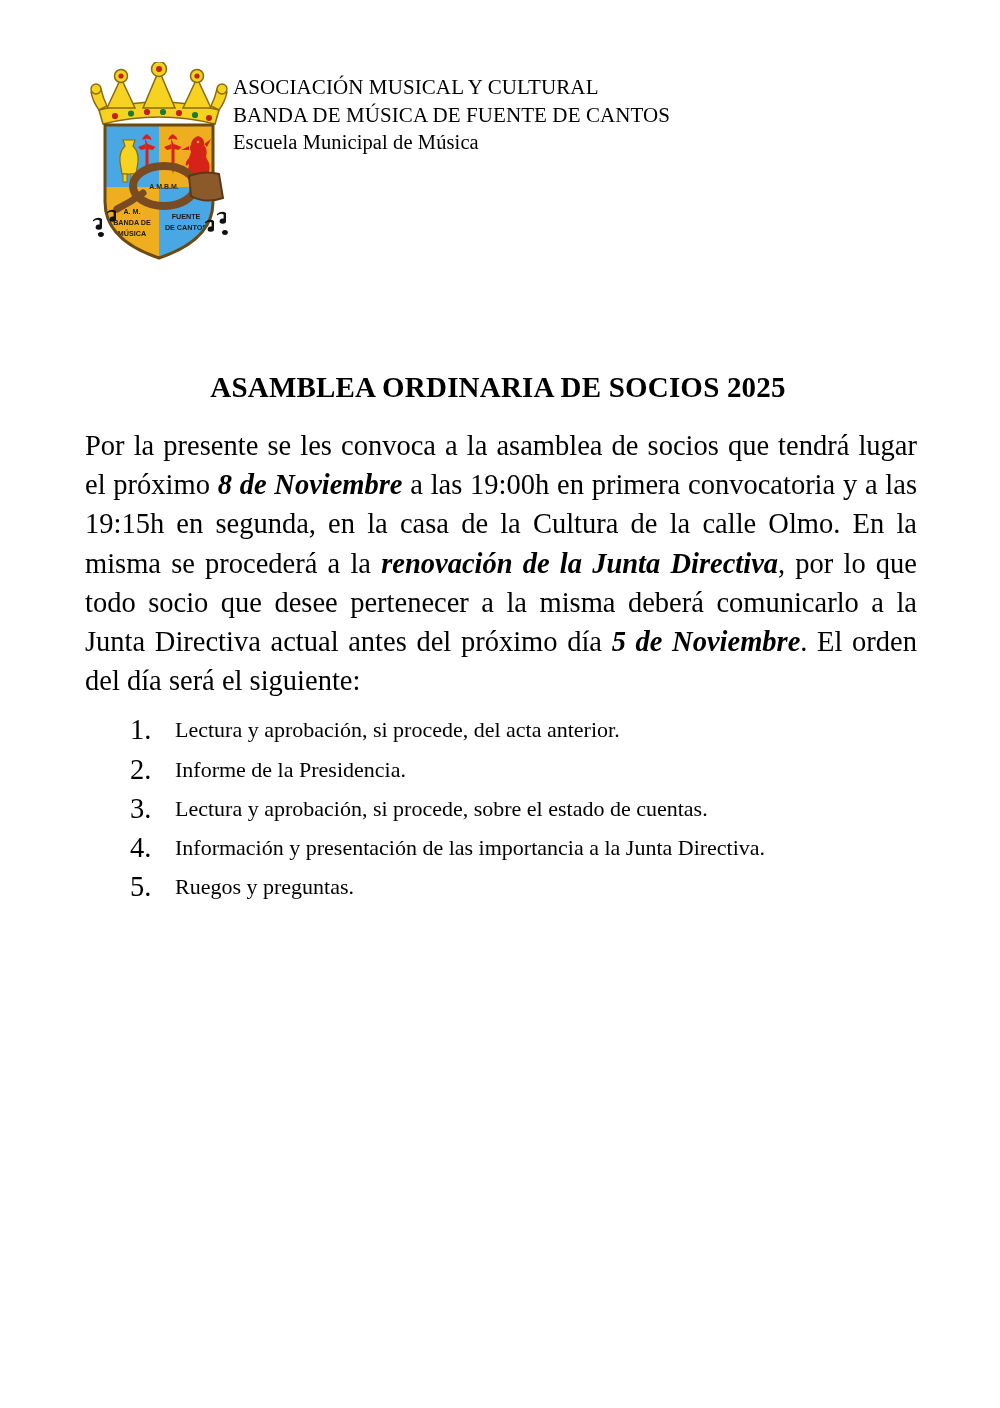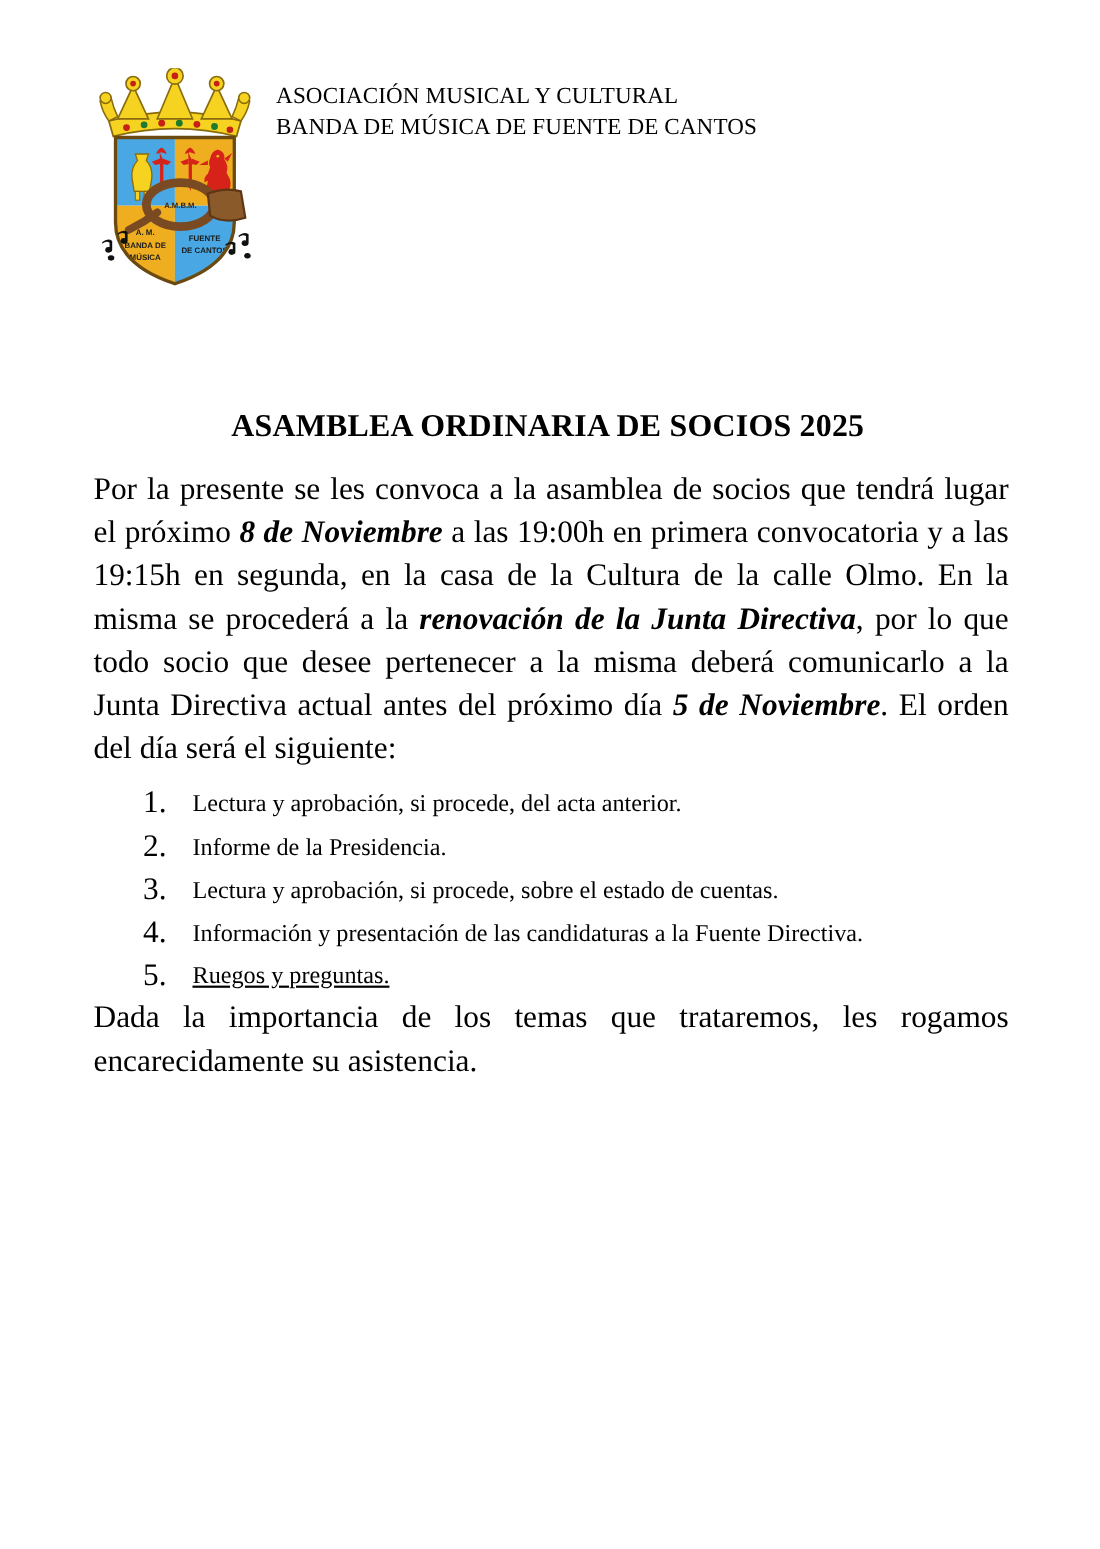"ASOCIACIÓN MUSICAL Y CULTURAL" .org-block { margin-left: 18px -> none }
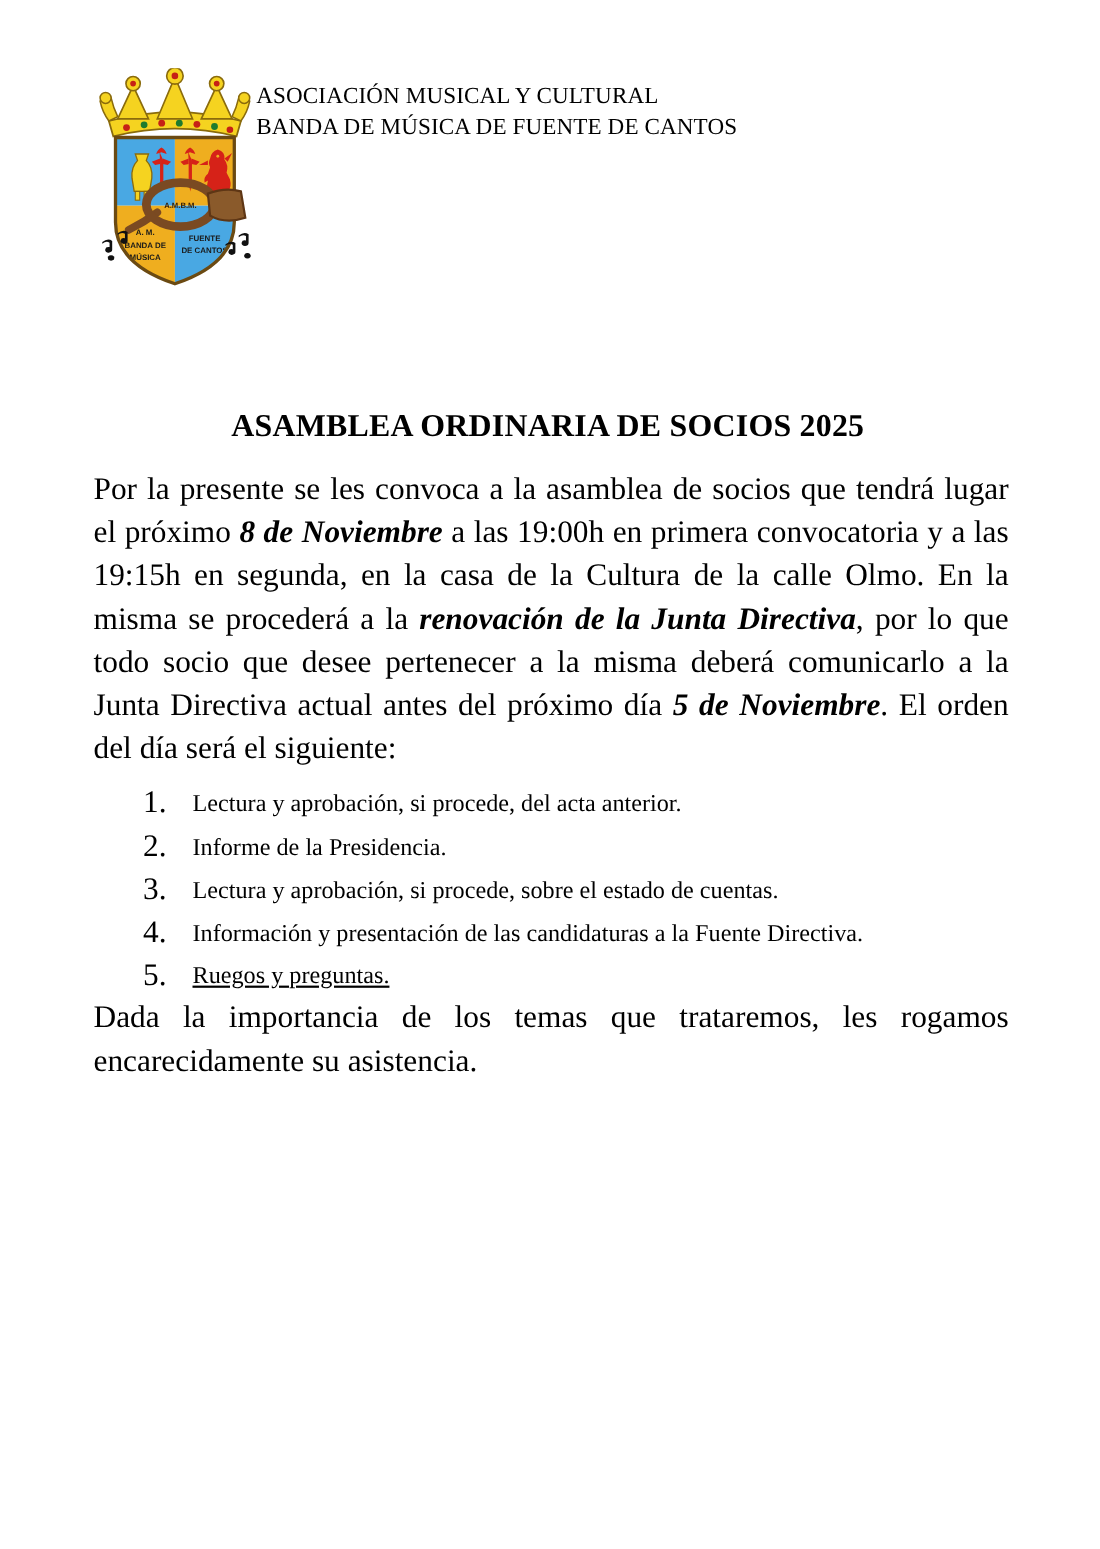"Escuela Municipal de Música" div { html: none -> <div>Escuela Municipal de Música</div> }
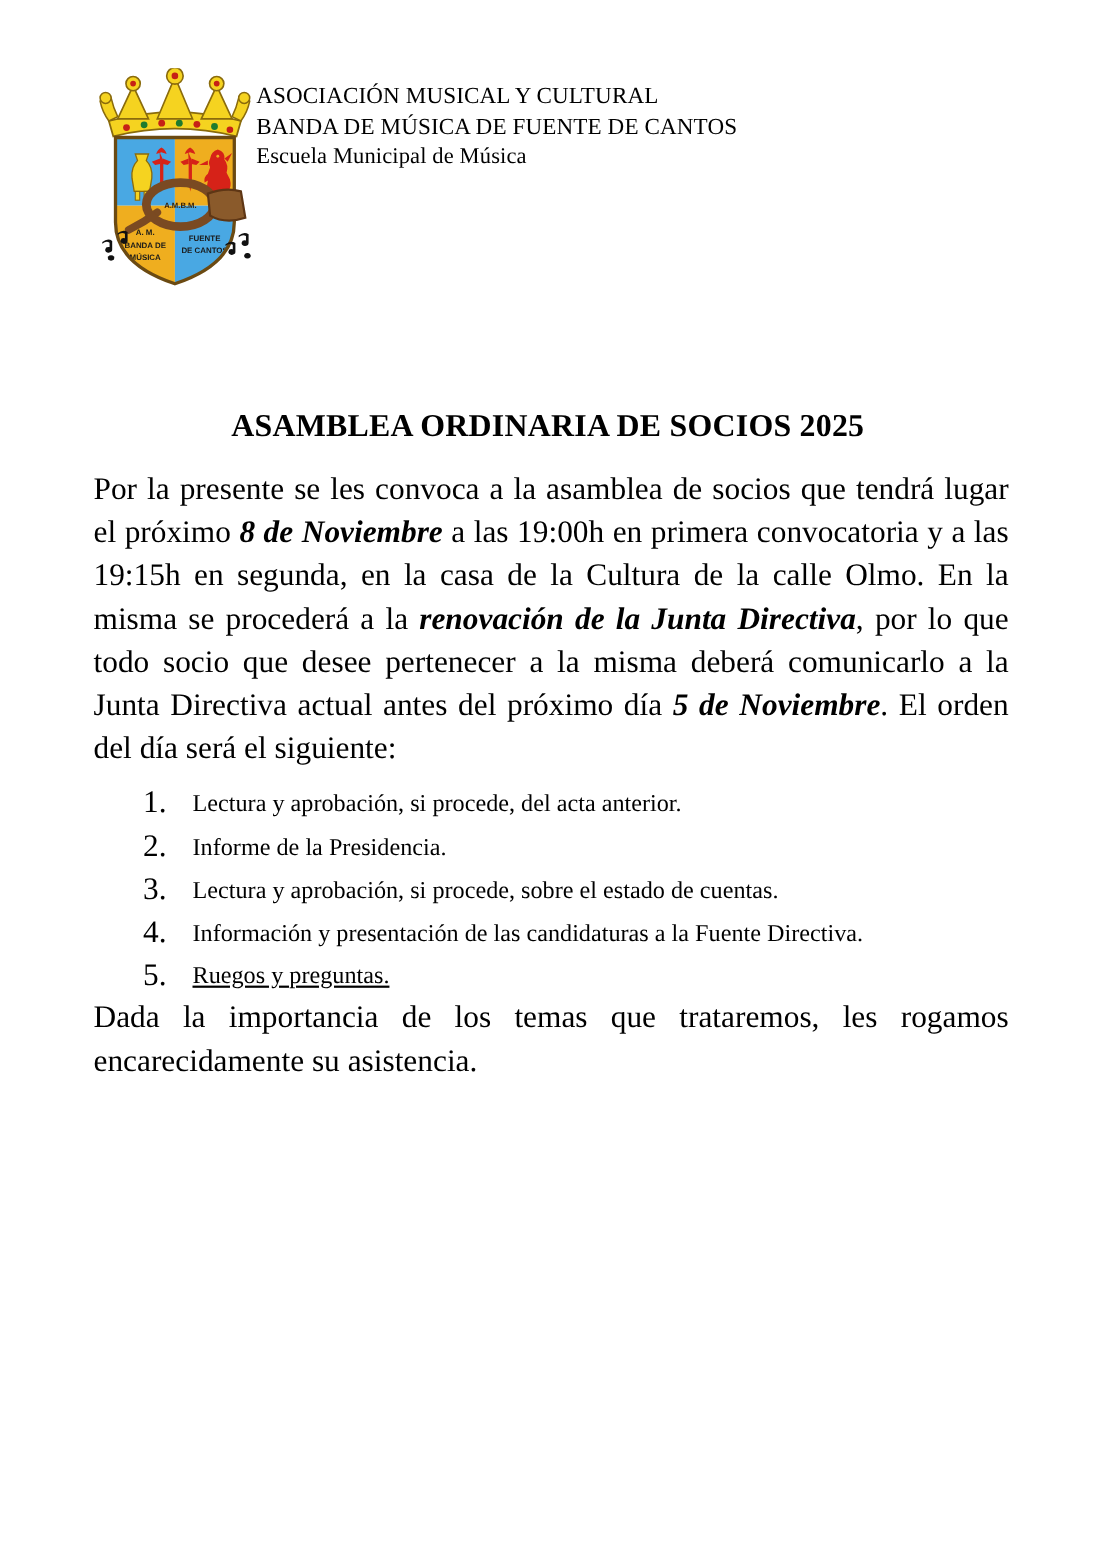"Información y presentación de las" li { text: candidaturas a la Fuente -> importancia a la Junta }
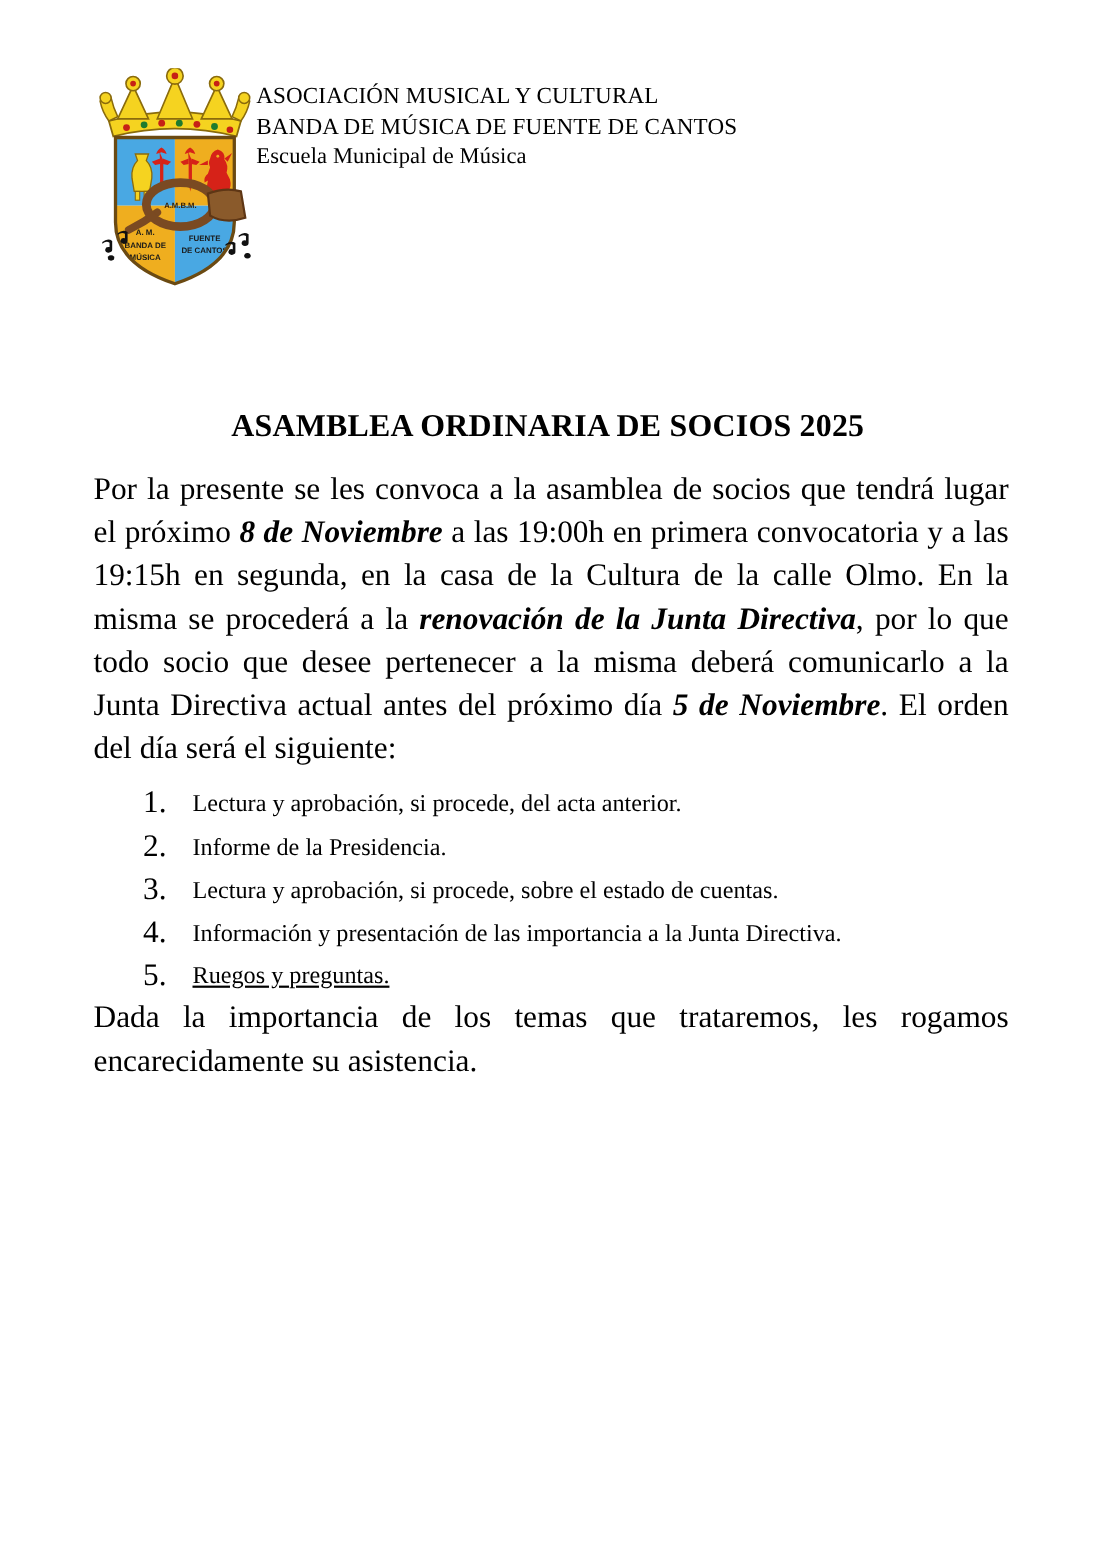"Ruegos y preguntas." .agenda li:last-child { text-decoration: underline -> none }
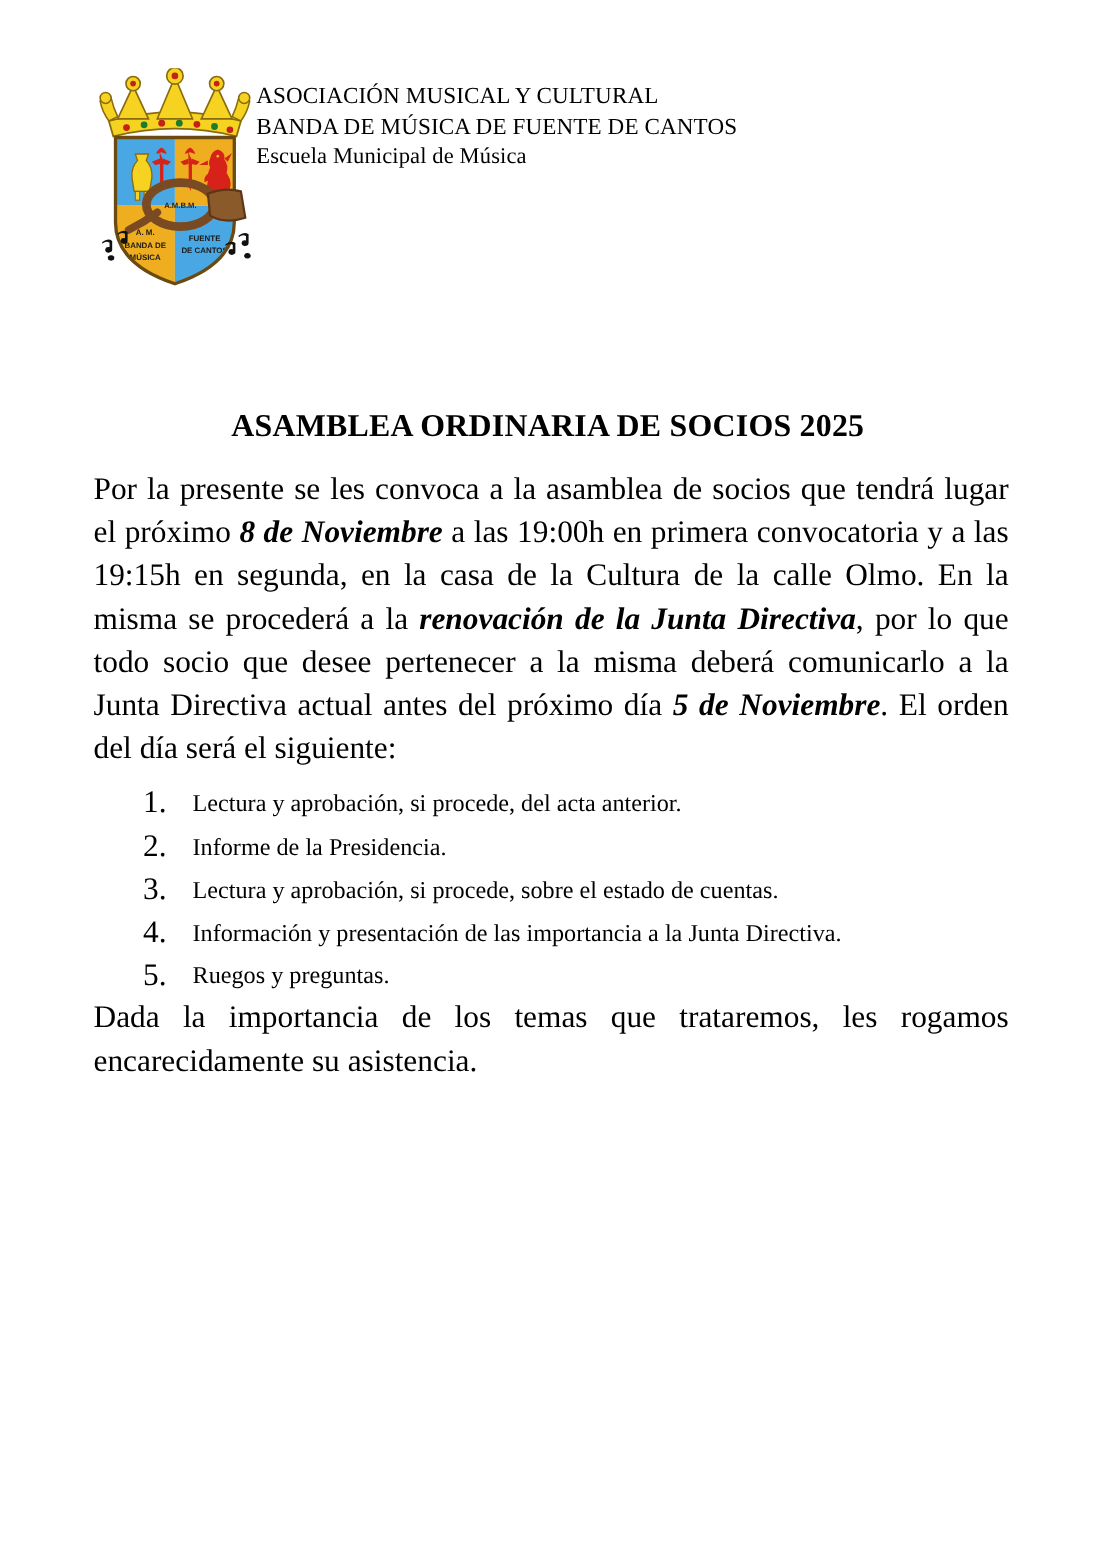"Dada la importancia de los" p.para { html: <p>Dada la importancia de los temas que trataremos, les rogamos encarecidamente su asistencia.</p> -> none }
